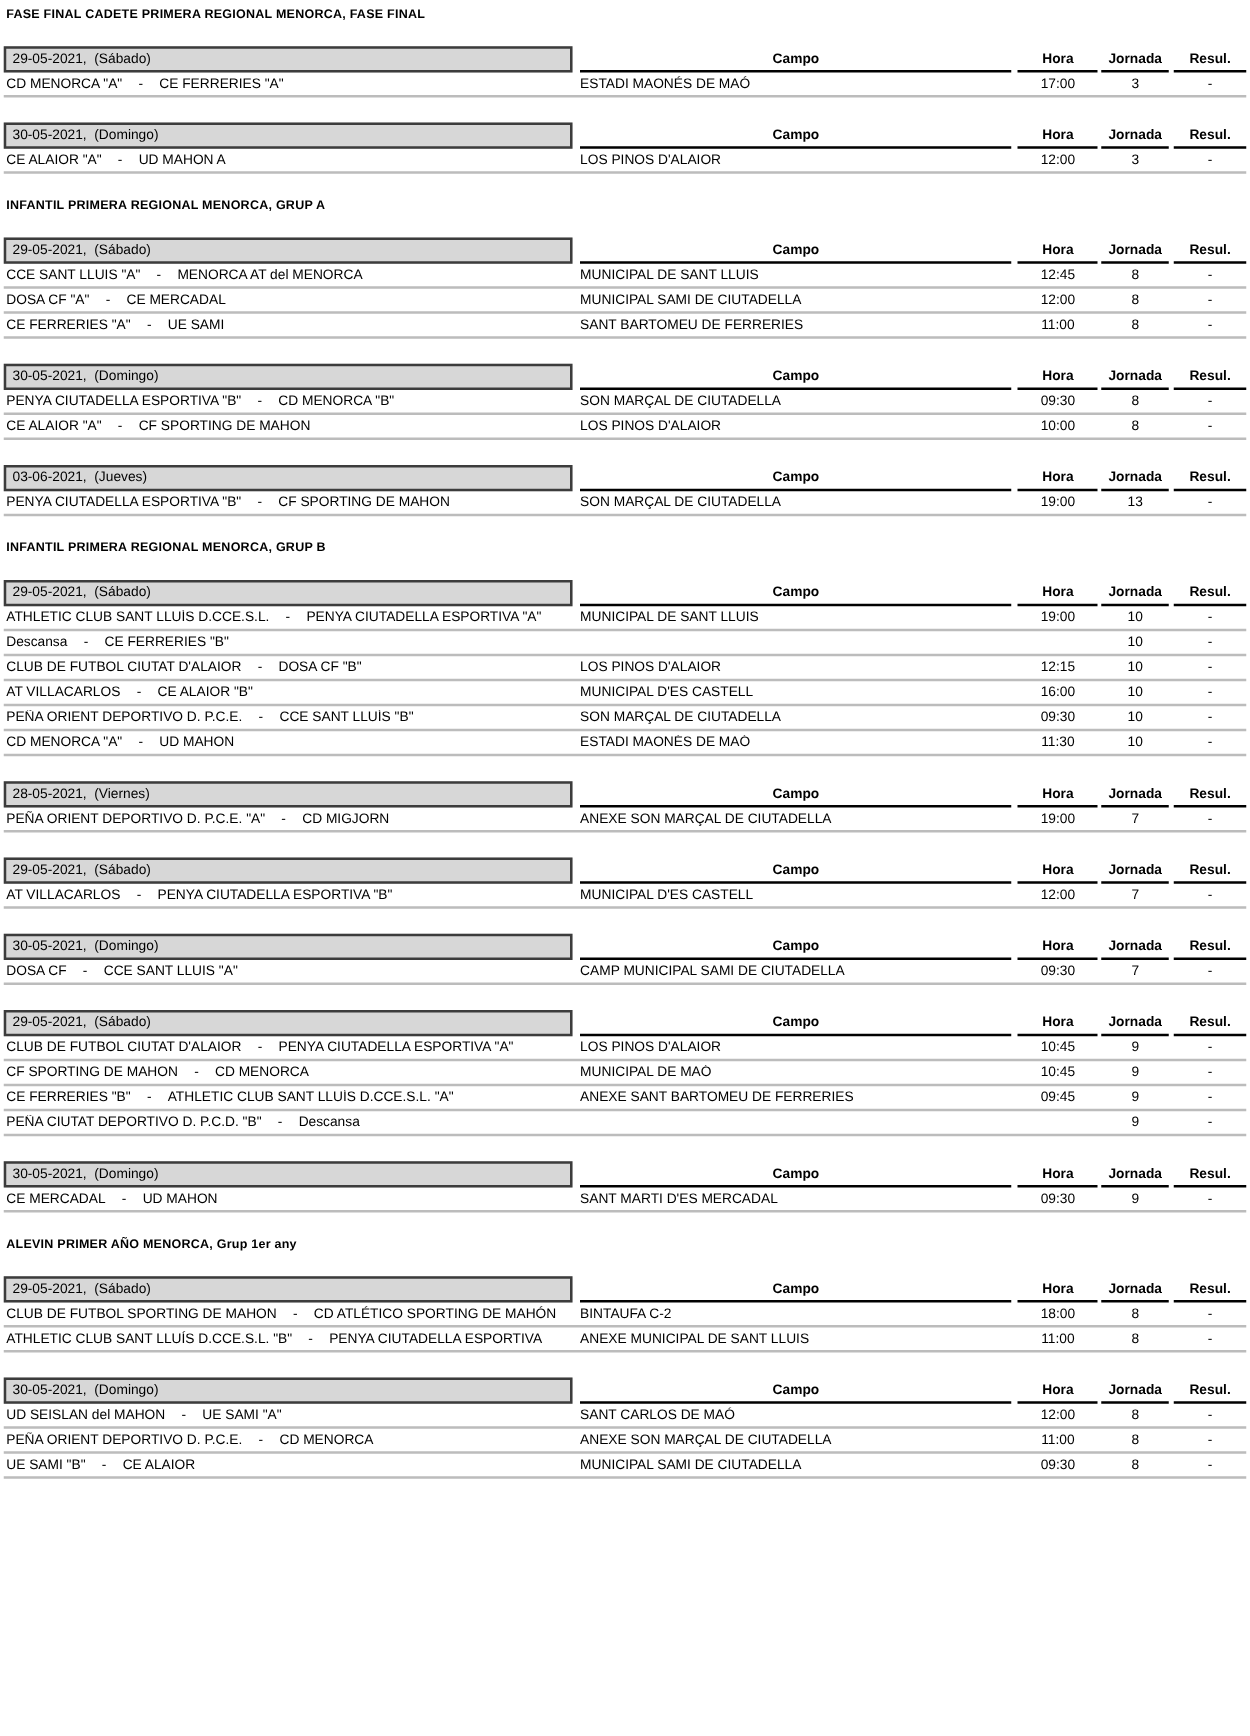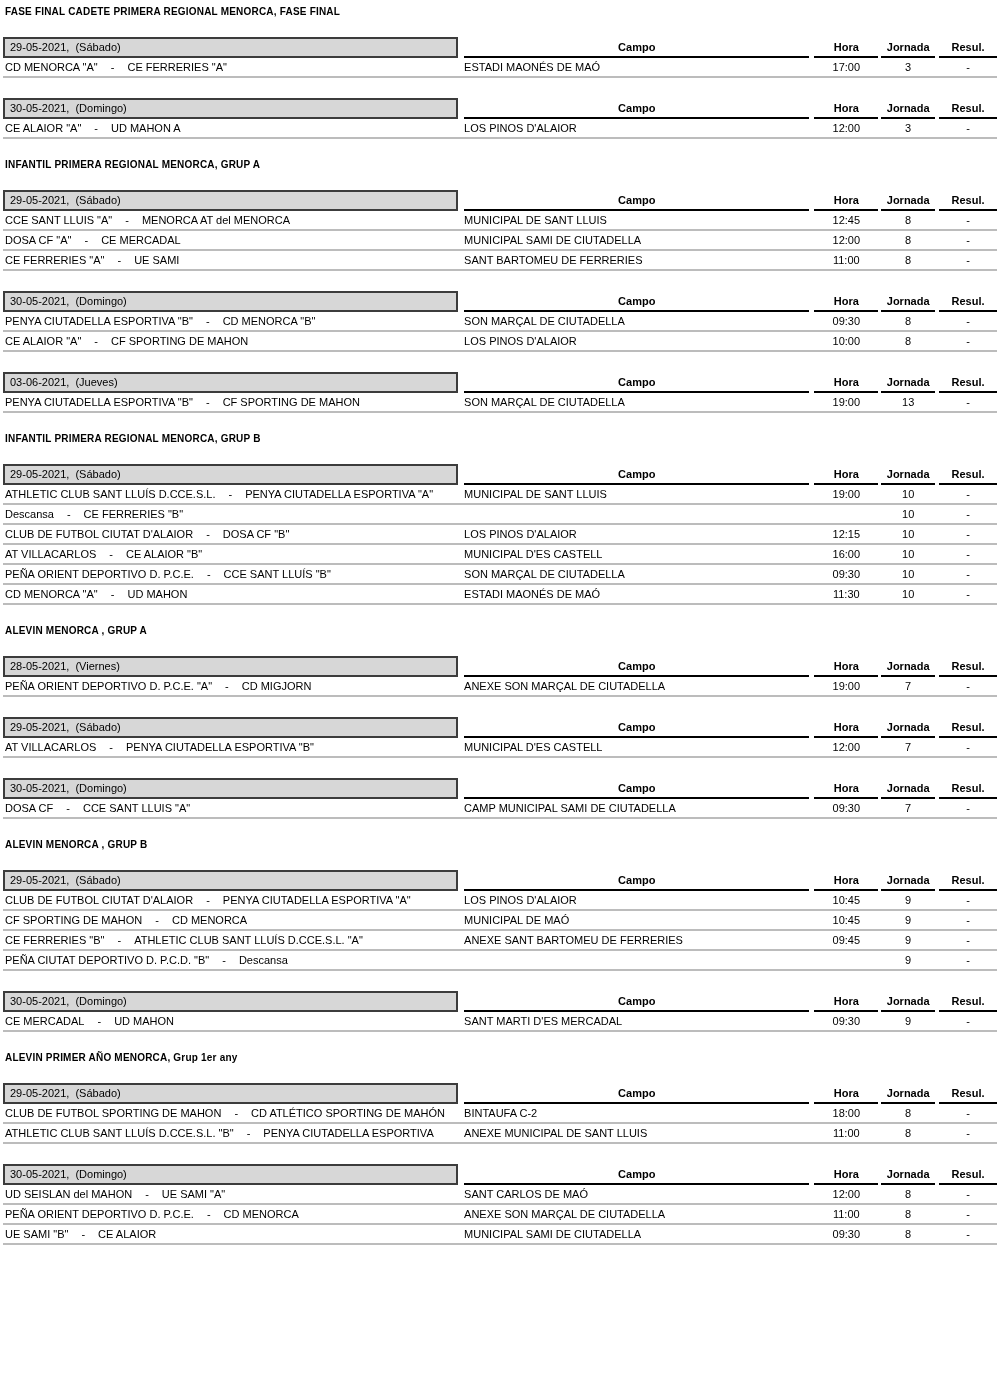"ALEVIN MENORCA , GRUP A" h2.section-title { html: <h2>ALEVIN MENORCA , GRUP A</h2> -> none }
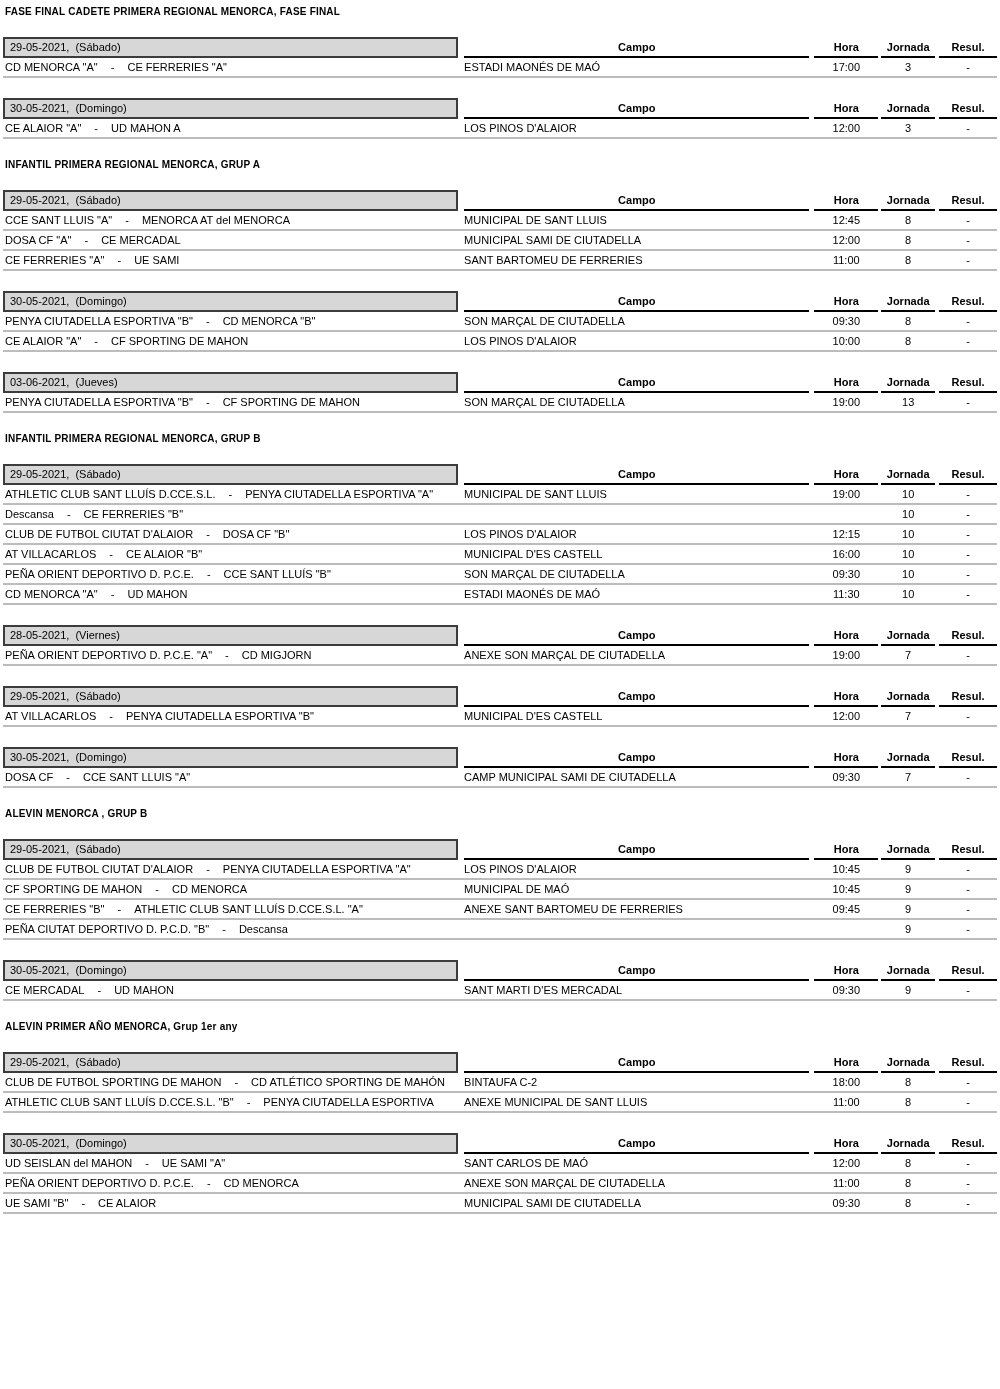"ALEVIN MENORCA , GRUP B" h2.section-title { html: <h2>ALEVIN MENORCA , GRUP B</h2> -> none }
